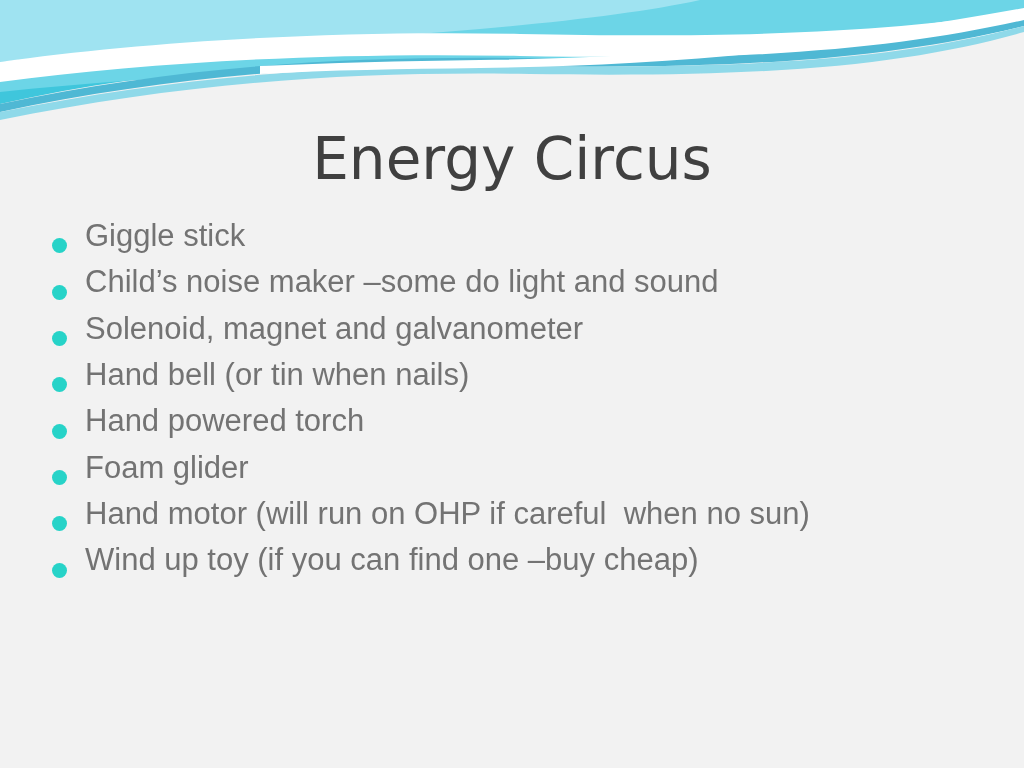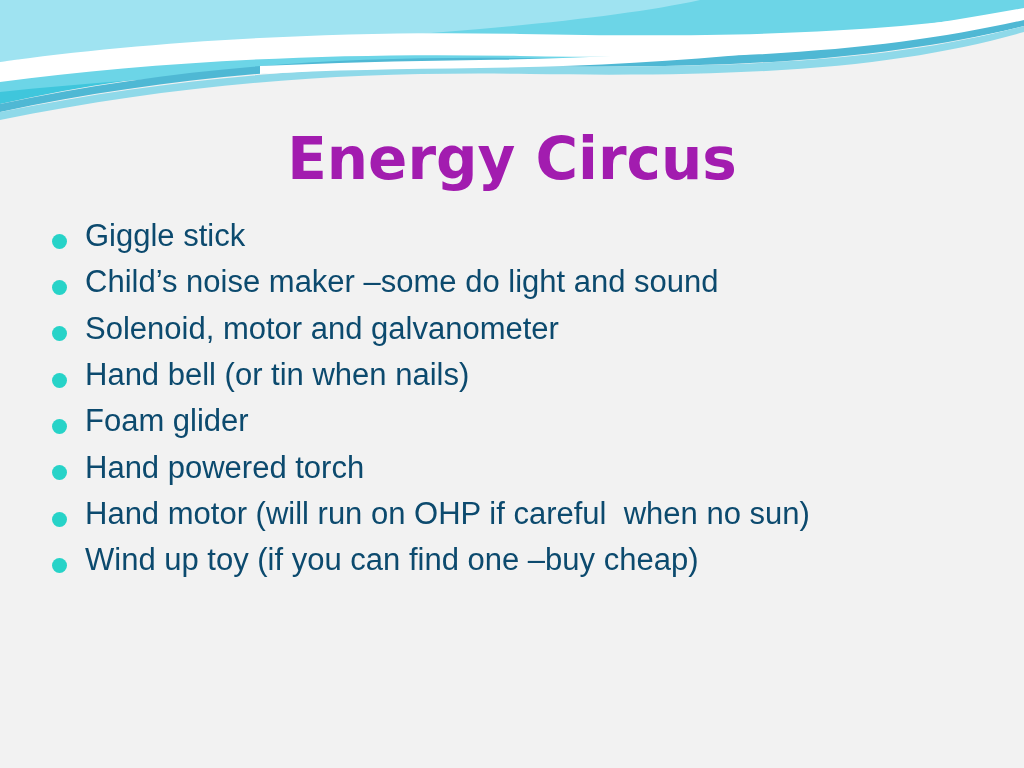"Energy Circus" .slide-title { color: #a21caf -> #404040; font-weight: bold -> normal }
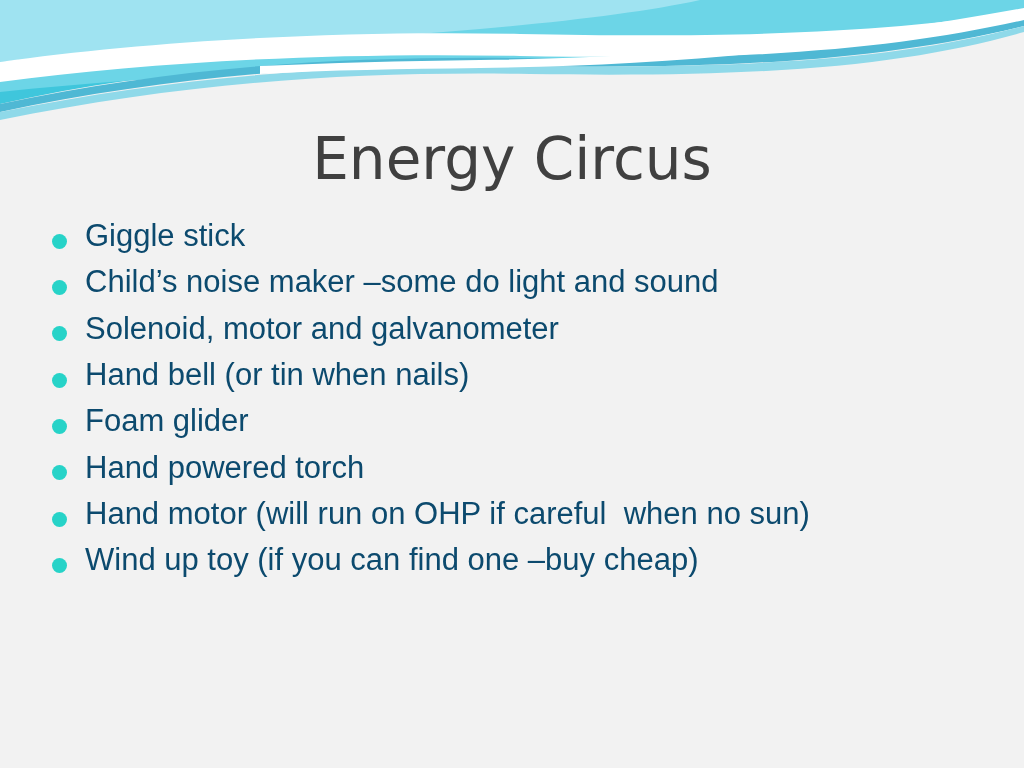"Giggle stick" .bullet-item { align-items: center -> flex-end; color: #0c4a6e -> #737373 }
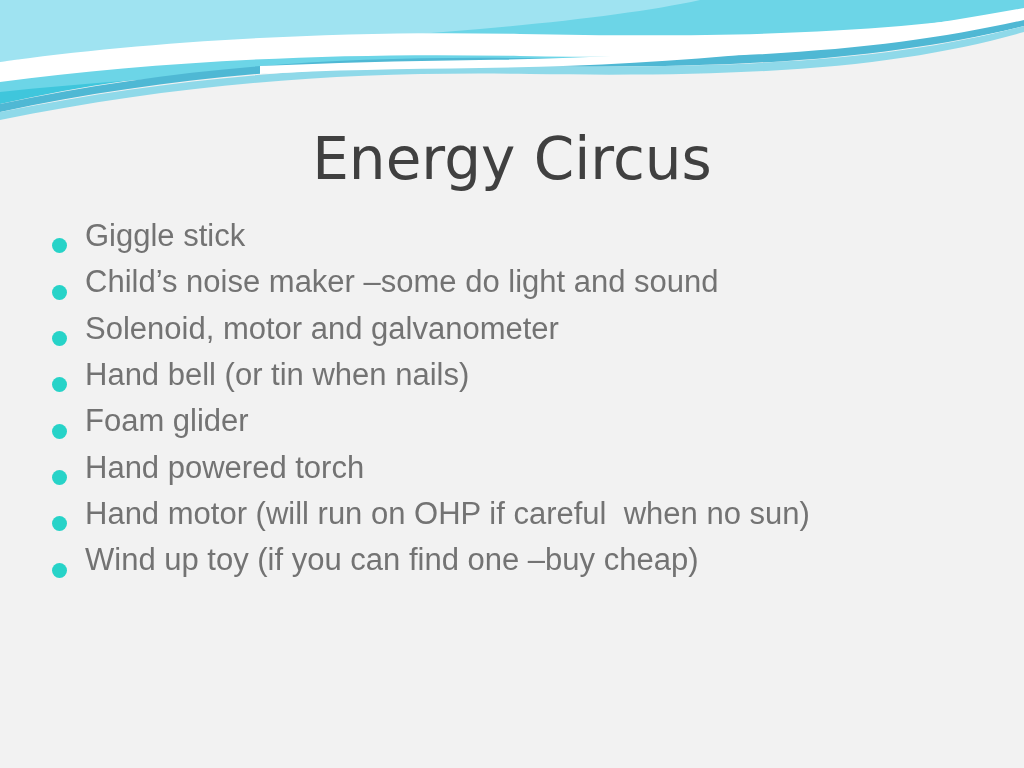"Solenoid, motor and galvanometer" span.bullet-text { text: motor -> magnet }
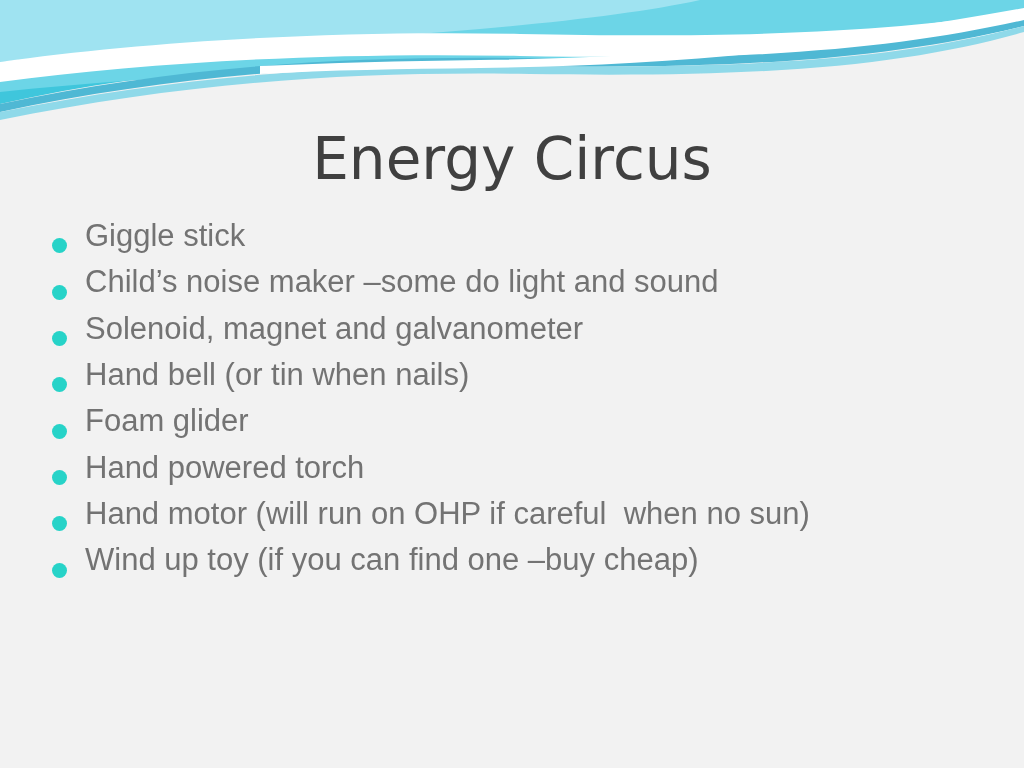"Foam glider" li.bullet-item { order: before "Hand powered torch" -> after "Hand powered torch" }
